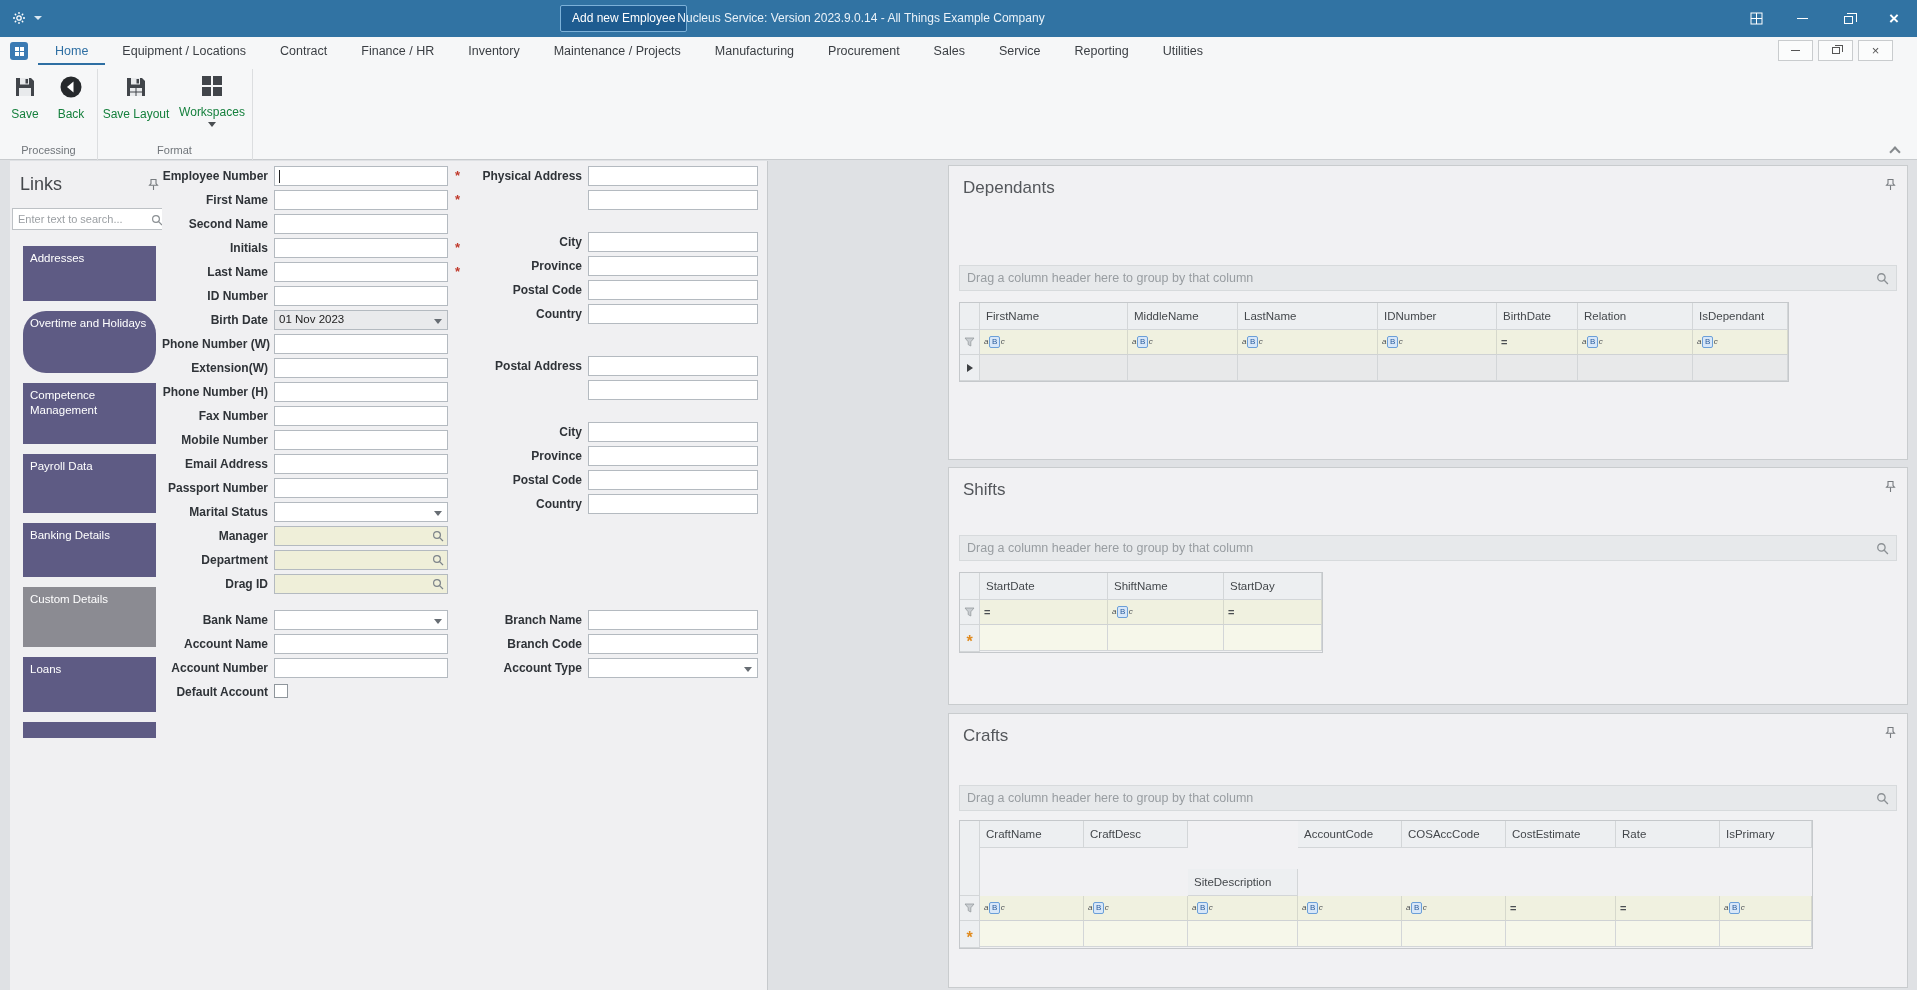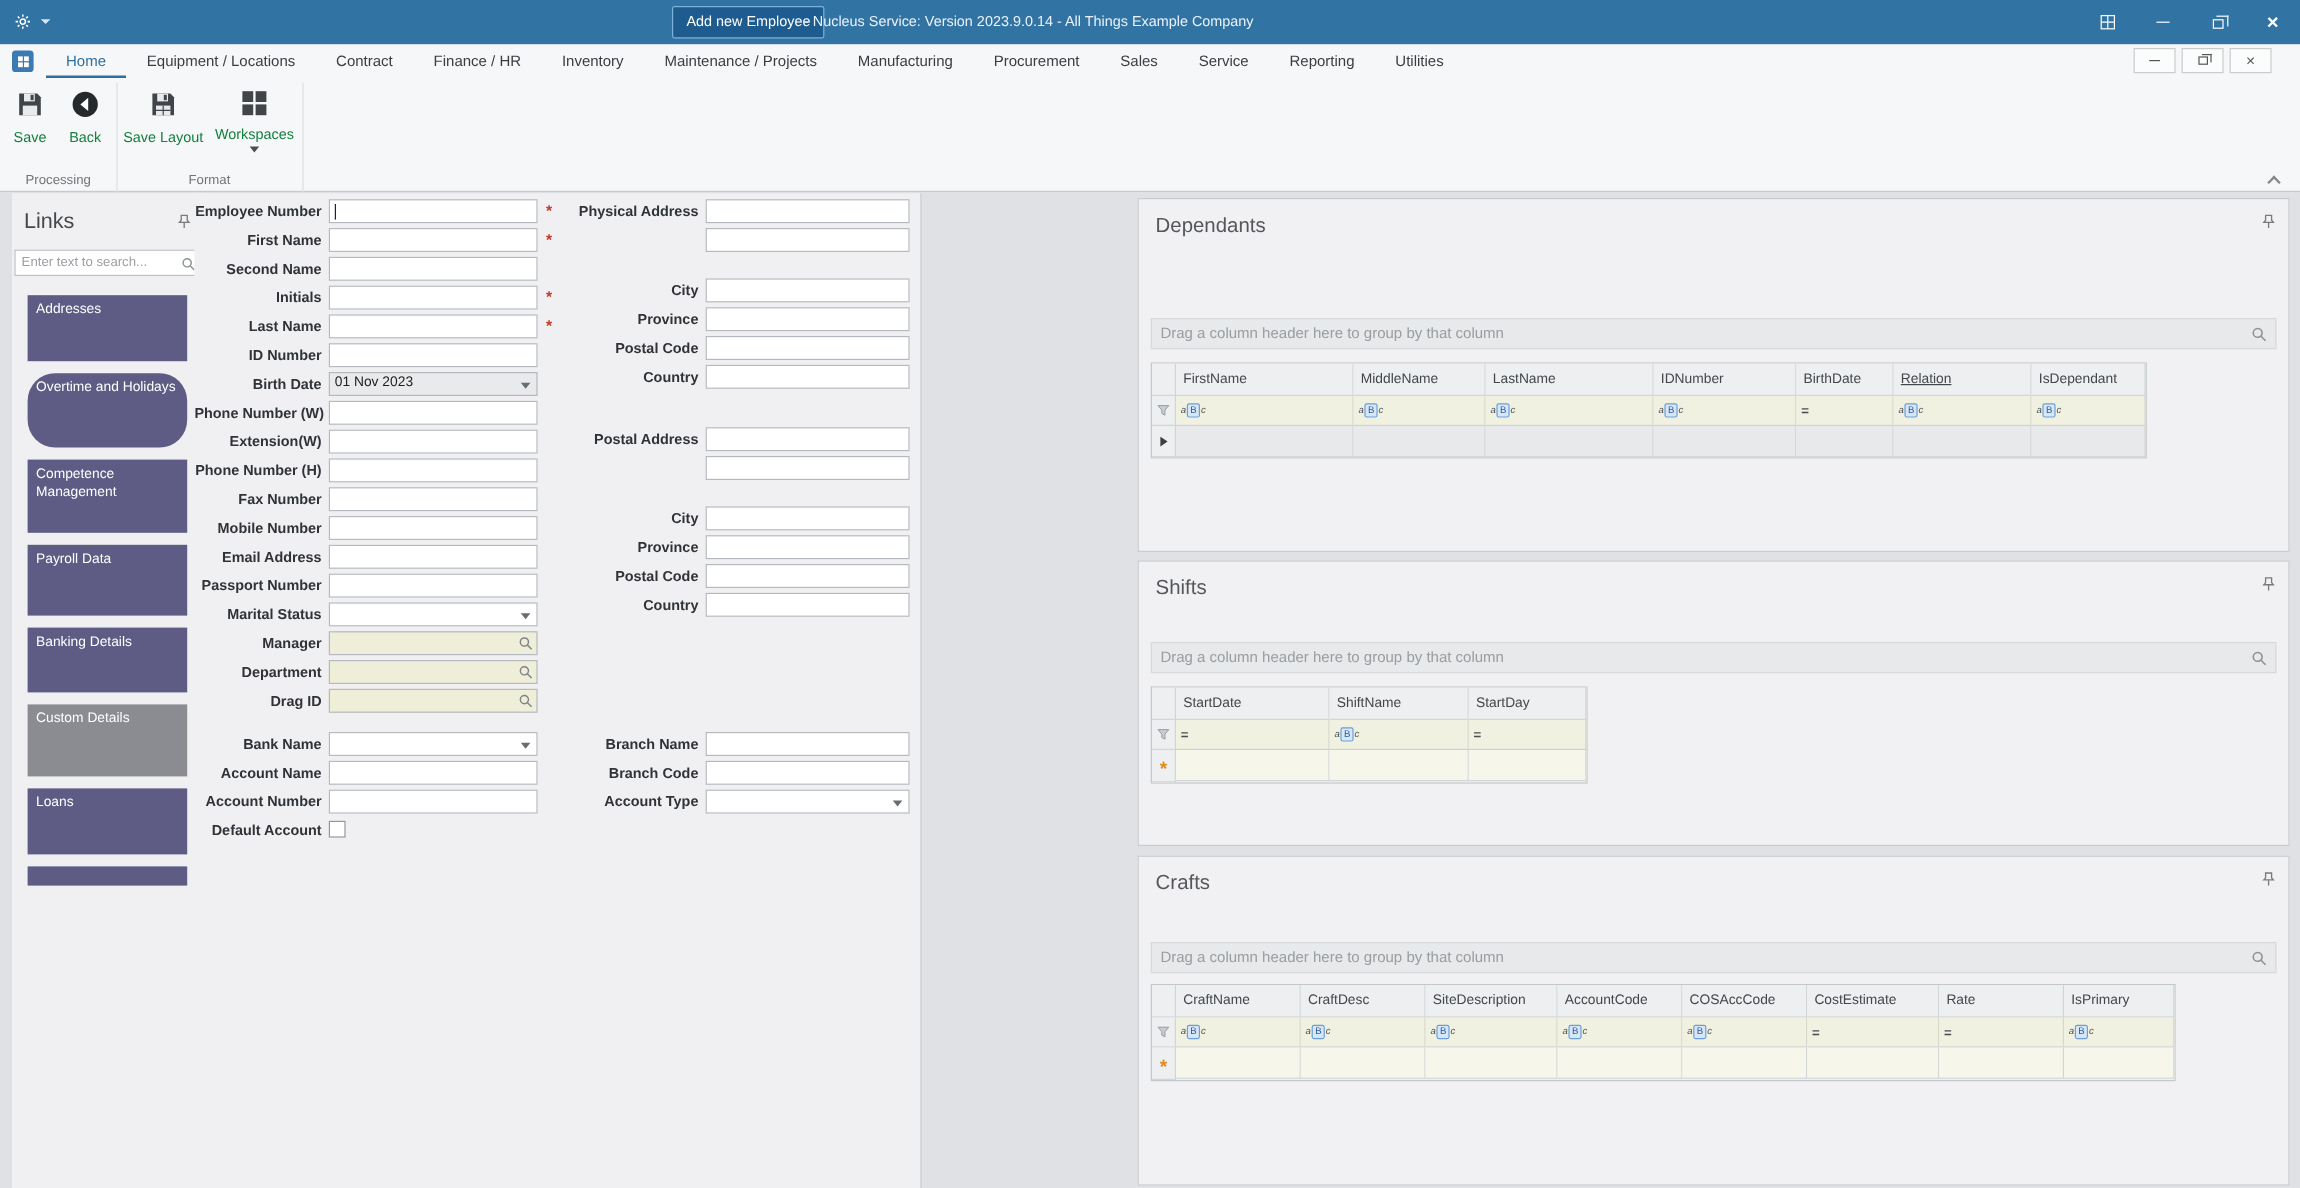"Relation" div.hc { text-decoration: underline -> none }
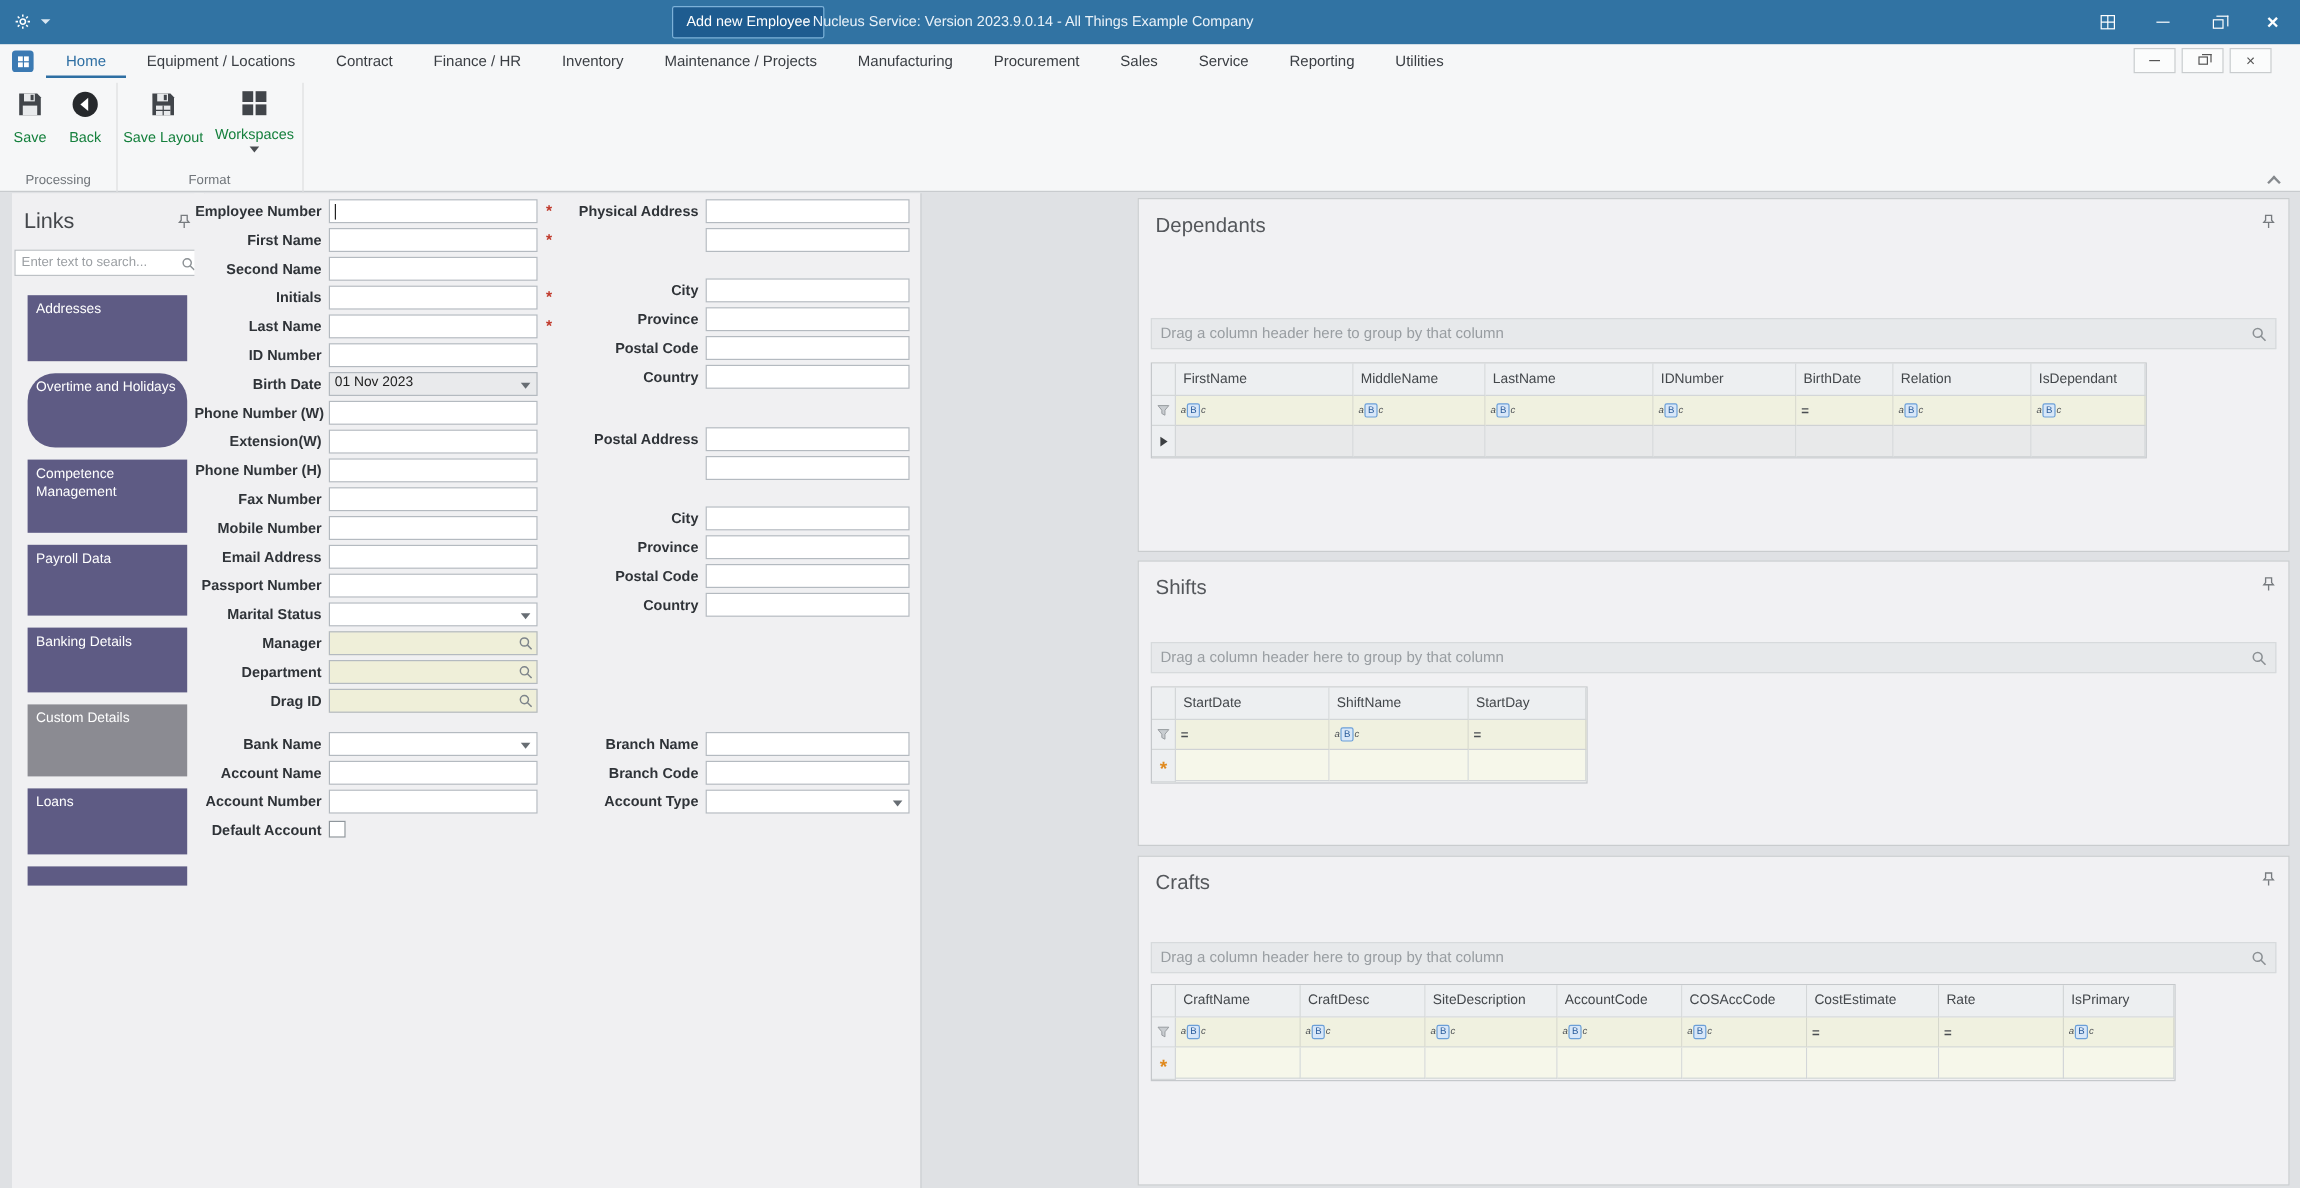"SiteDescription" div.hc { margin-top: none -> 48px }
